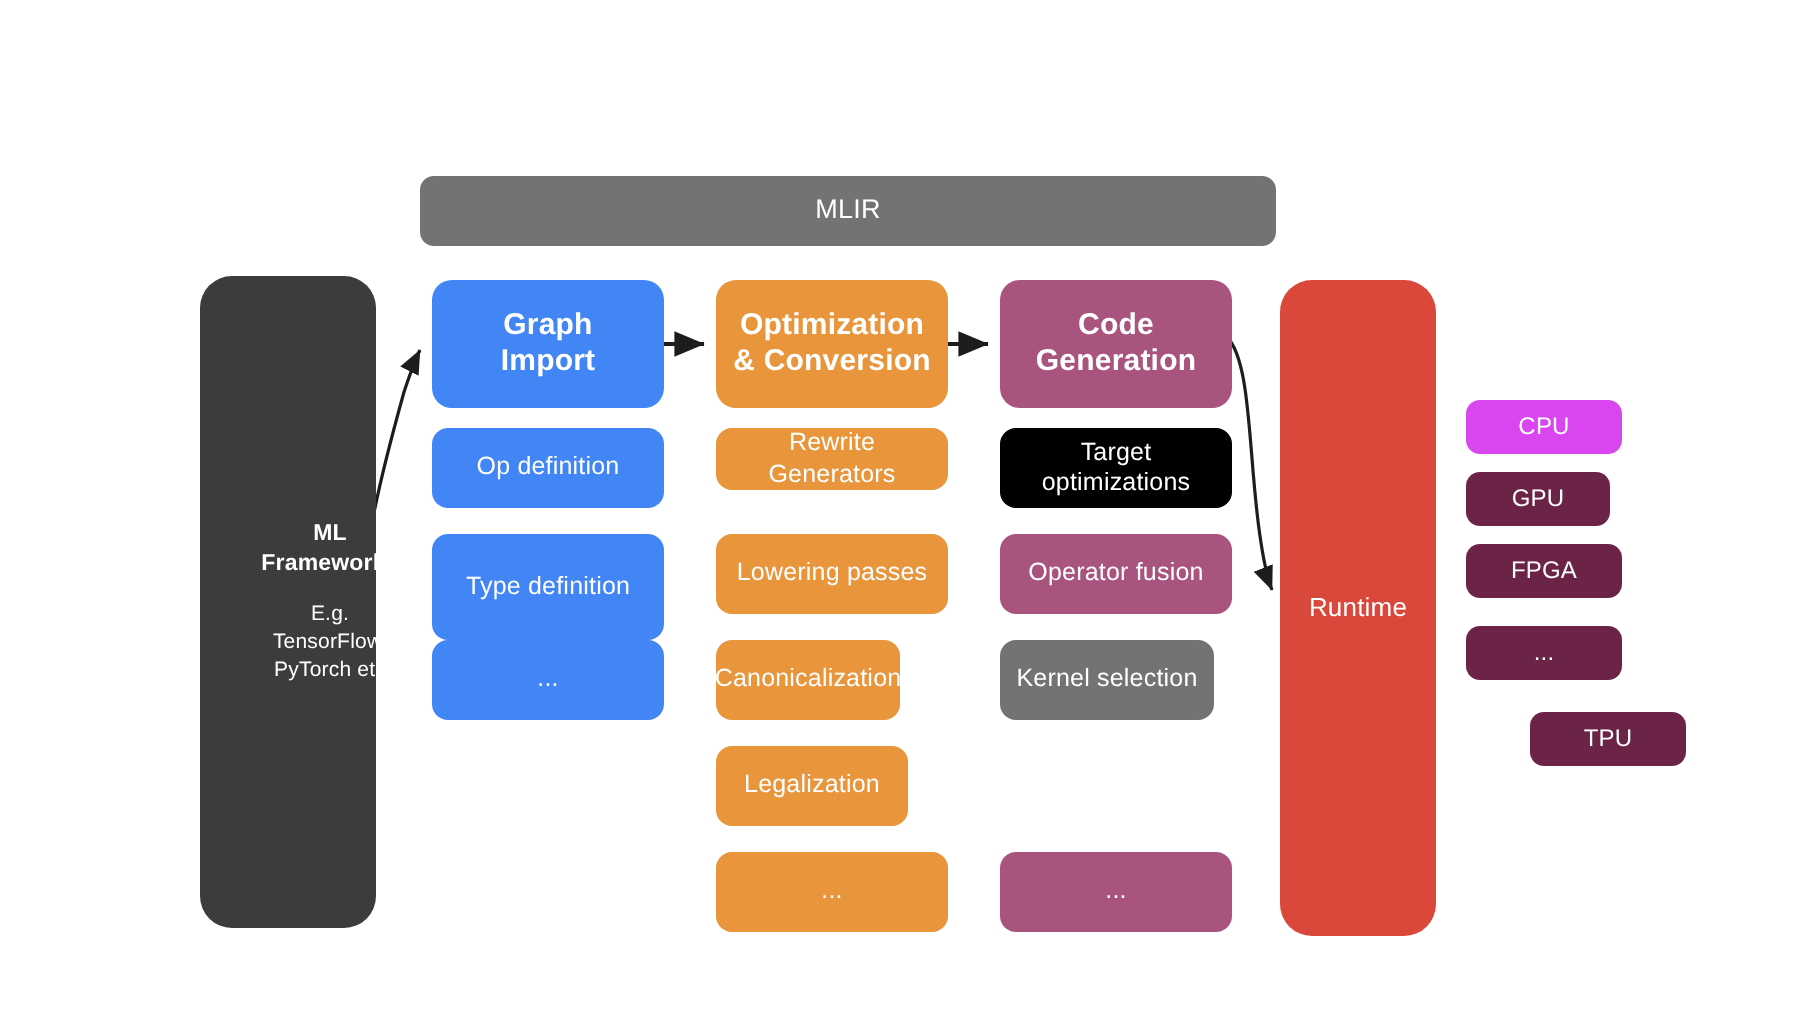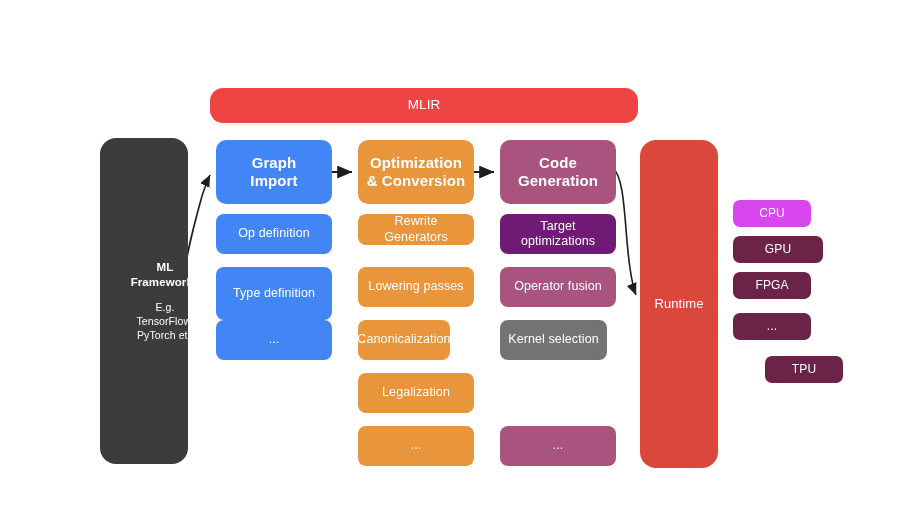"MLIR" div.node { background: #ef4444 -> #737373; border-radius: 13px -> none }
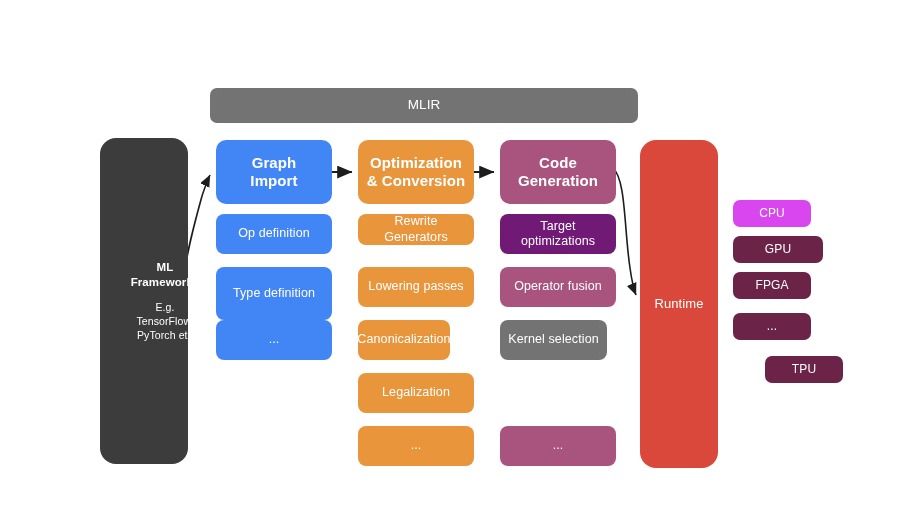"Target" div.node { background: #701a75 -> #000000 }
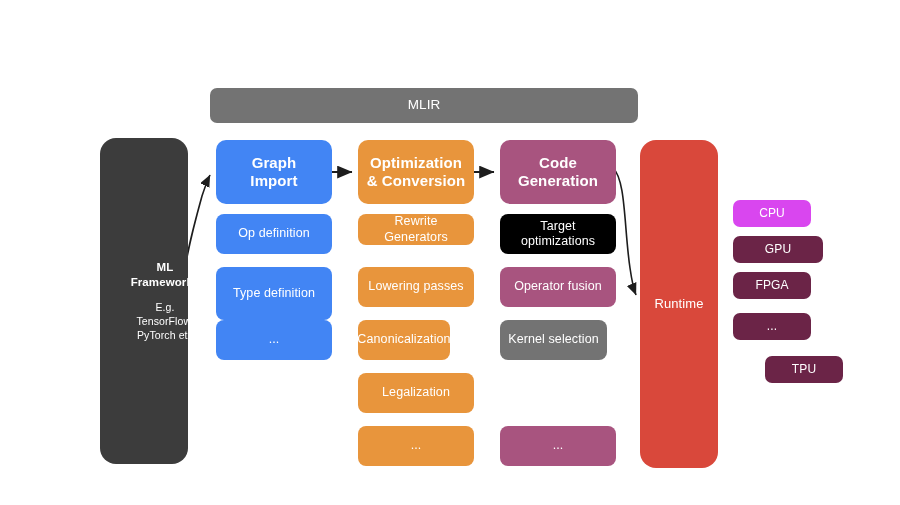"GPU" div.node { width: 90px -> 72px }
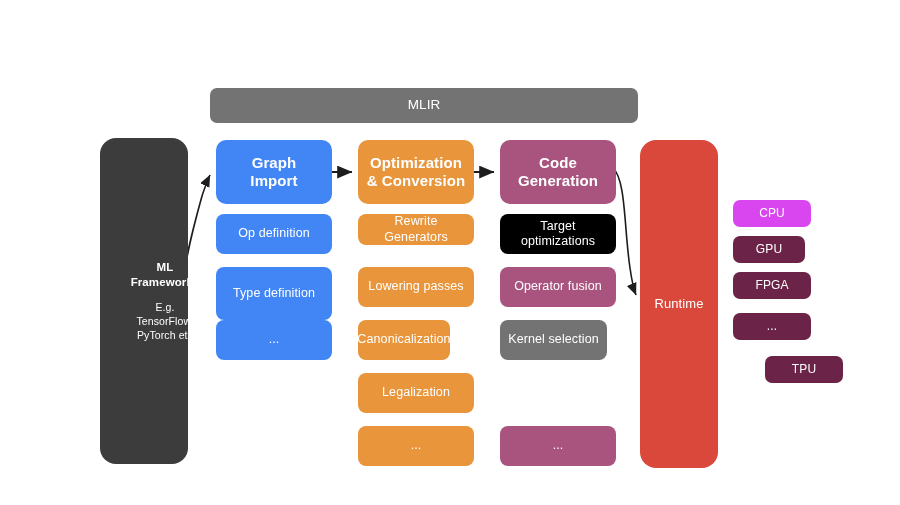"Legalization" div.node { width: 116px -> 96px }
